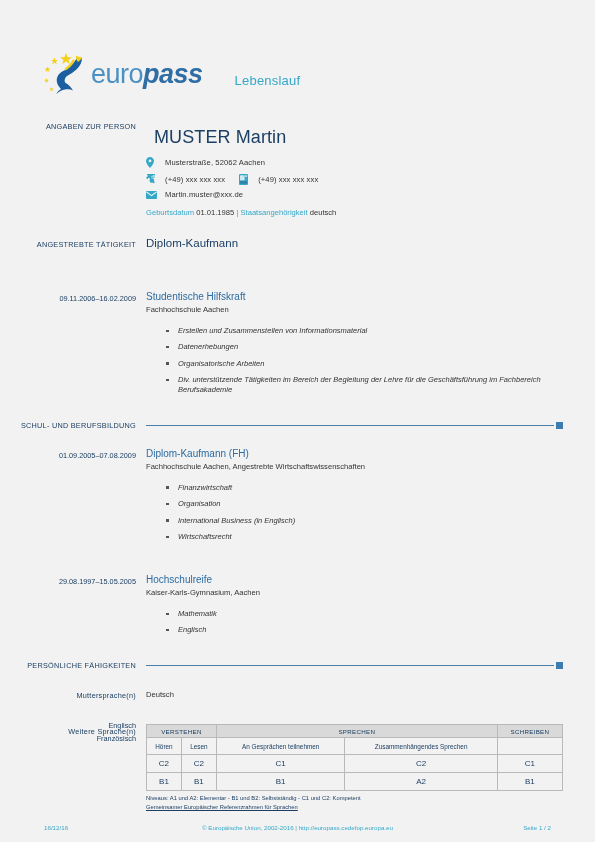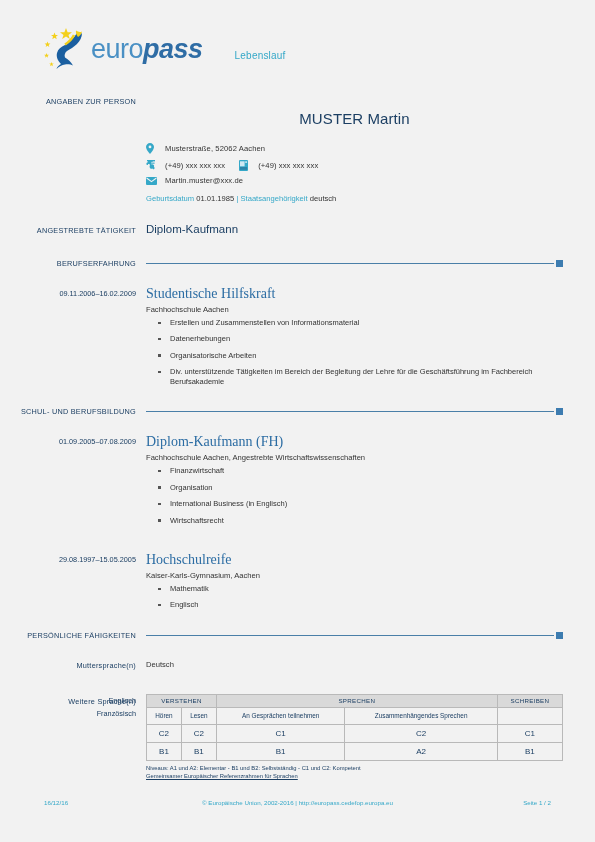"europass" .header { margin-top: none -> 25px }
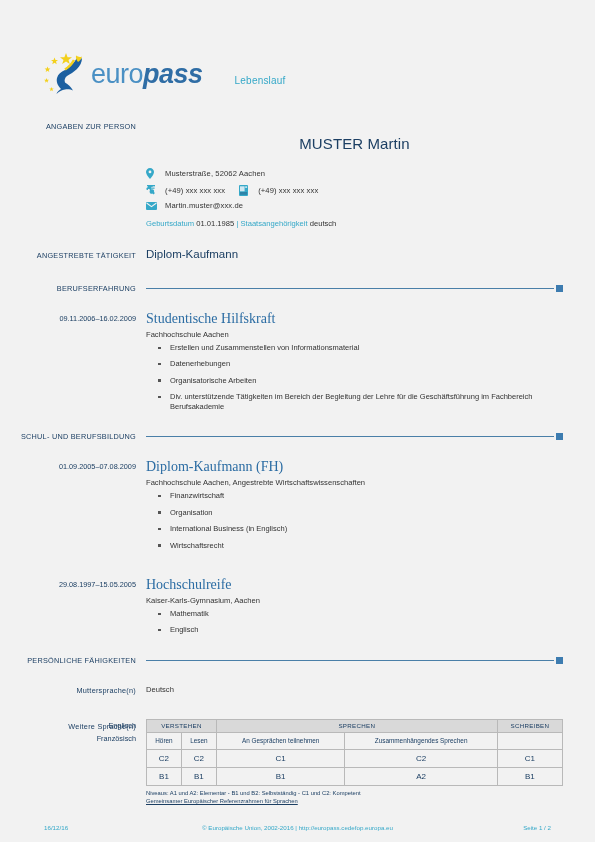"Lebenslauf" .doc-type { font-size: 10px -> 13px }
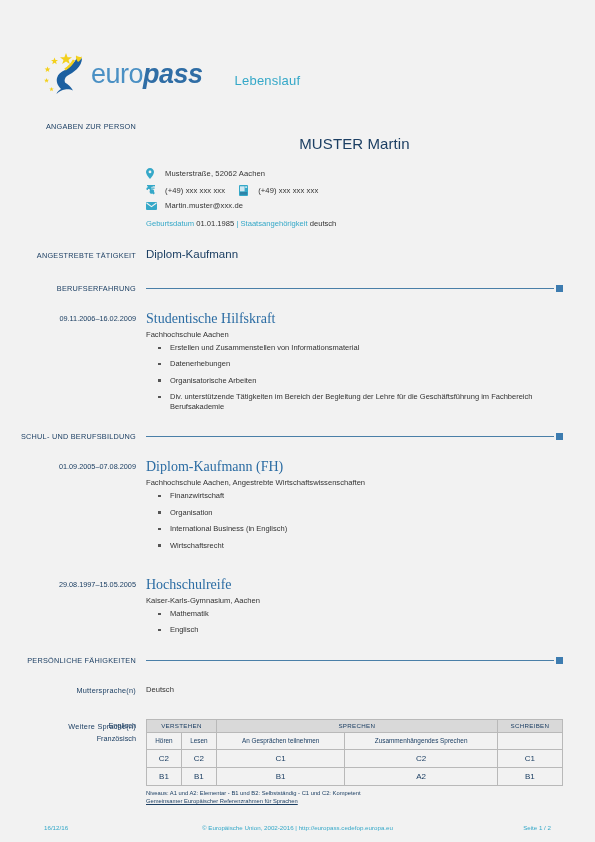"MUSTER Martin" .name { font-size: 15px -> 18px; margin: 16px -> 8px; text-align: center -> none }
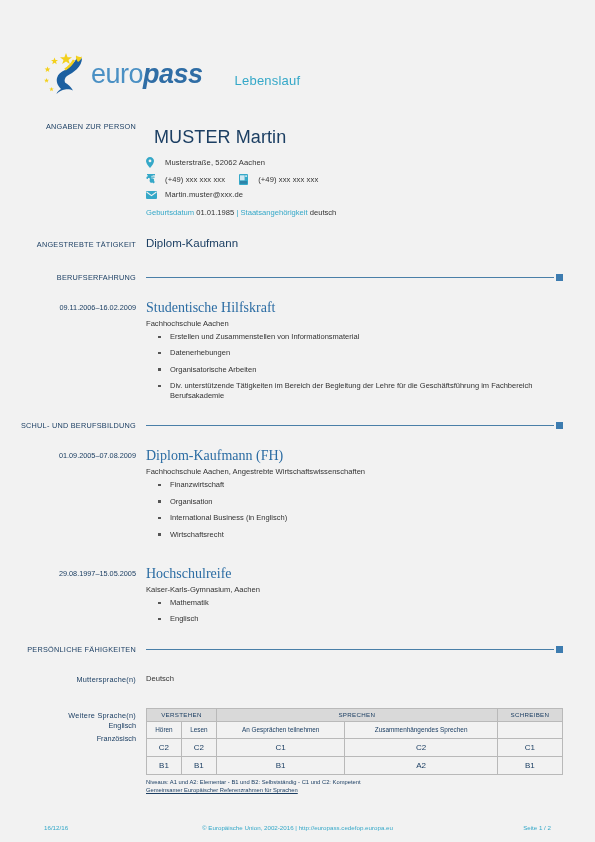"BERUFSERFAHRUNG" div.section { html: <div> <div>Berufserfahrung</div> <div> <span></span> <span></span> </div> </div> -> none }
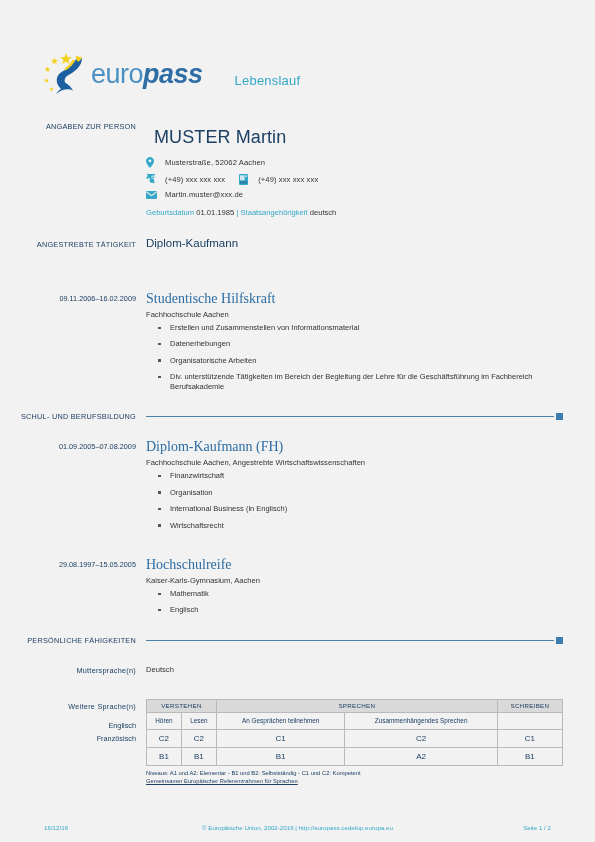"Studentische Hilfskraft" .entry-title { font-family: Liberation Serif, serif -> none; font-size: 14px -> 10px }
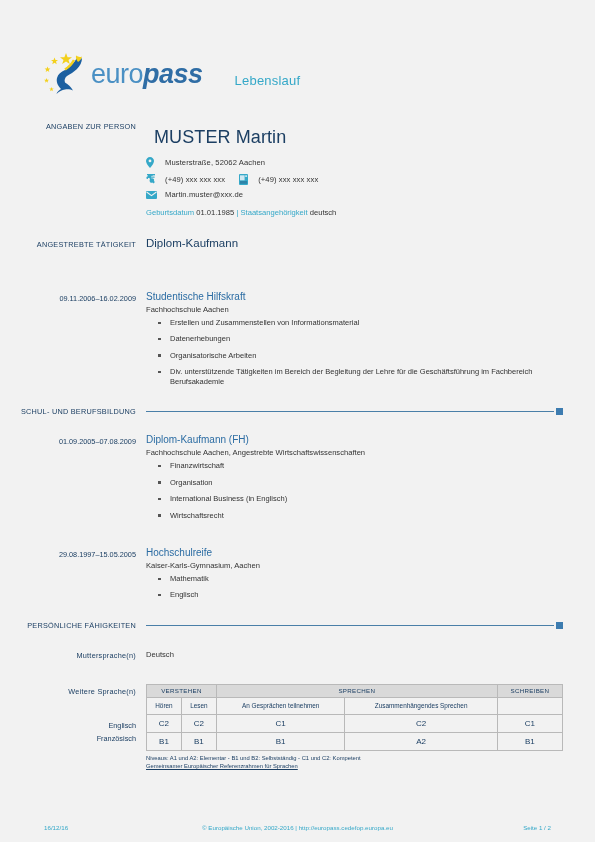"Erstellen und Zusammenstellen von" ul.tasks { font-style: none -> italic; margin: 4px -> 12px }
